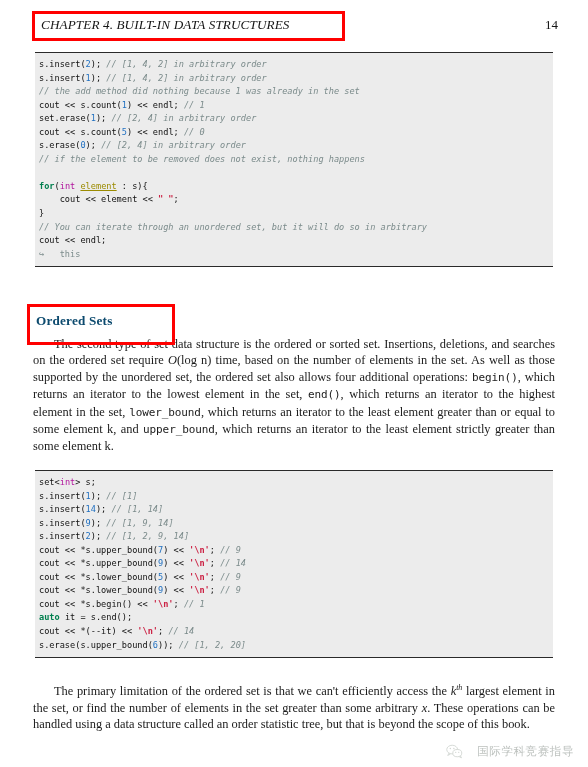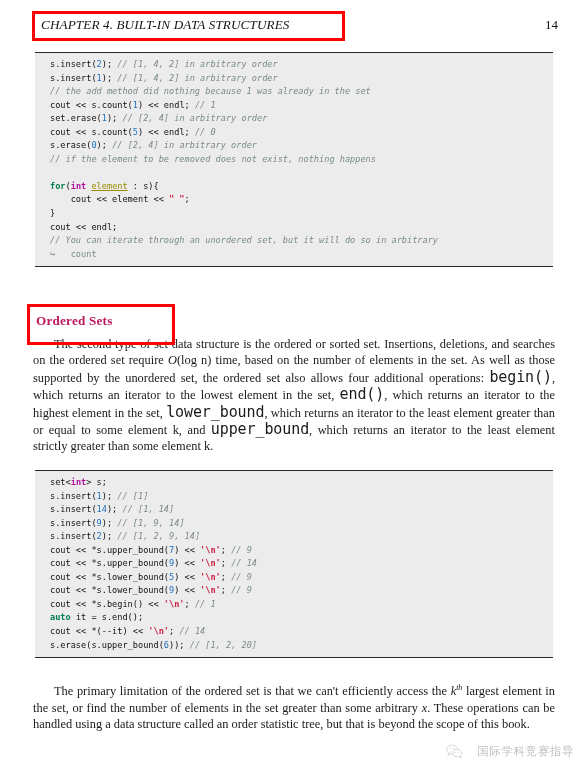"s.insert(2); // [1, 4, 2]" .codeblock .ln { padding-left: 15px -> 4px }
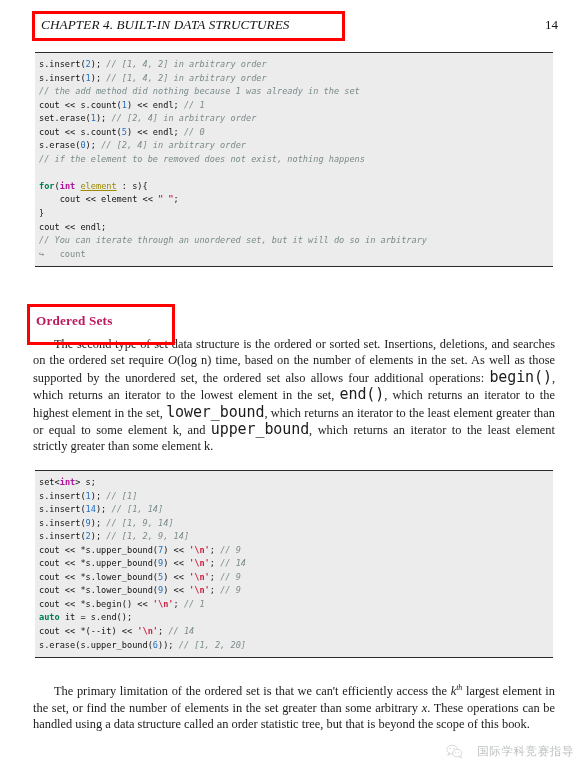"int" .t-type { font-weight: bold -> normal }
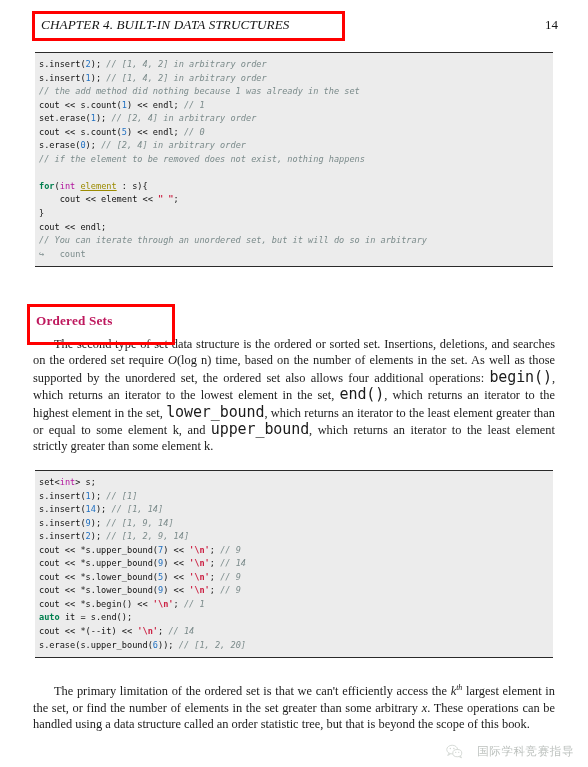"cout << endl;" div.ln { order: before "// You can iterate through" -> after "// You can iterate through" }
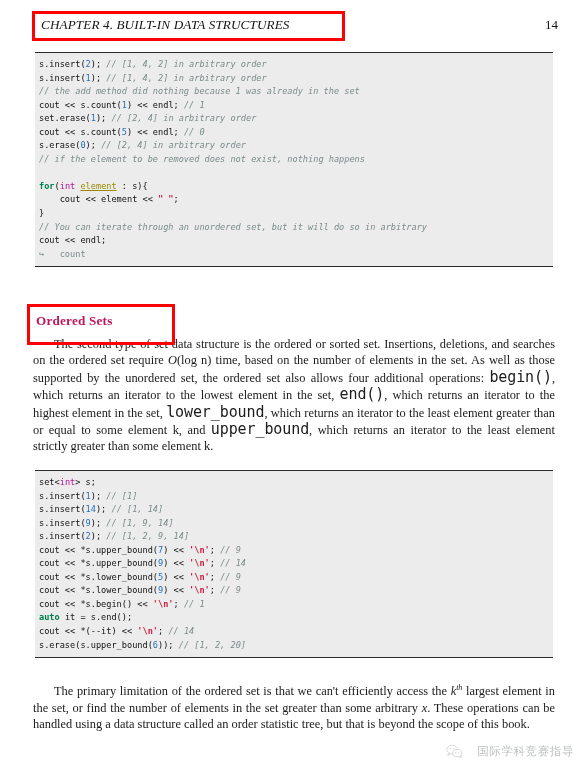"↪ count" span.t-cont { text: count -> this }
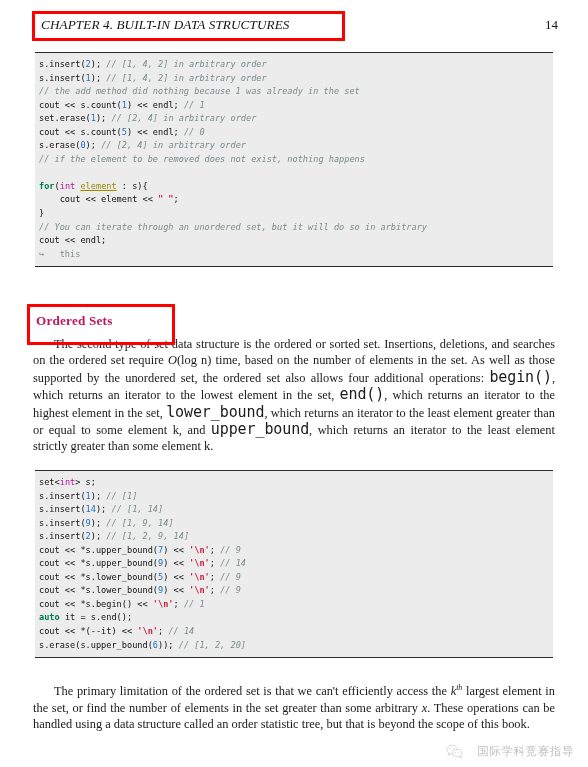"Ordered Sets" .section-heading { color: #be185d -> #0c4a6e }
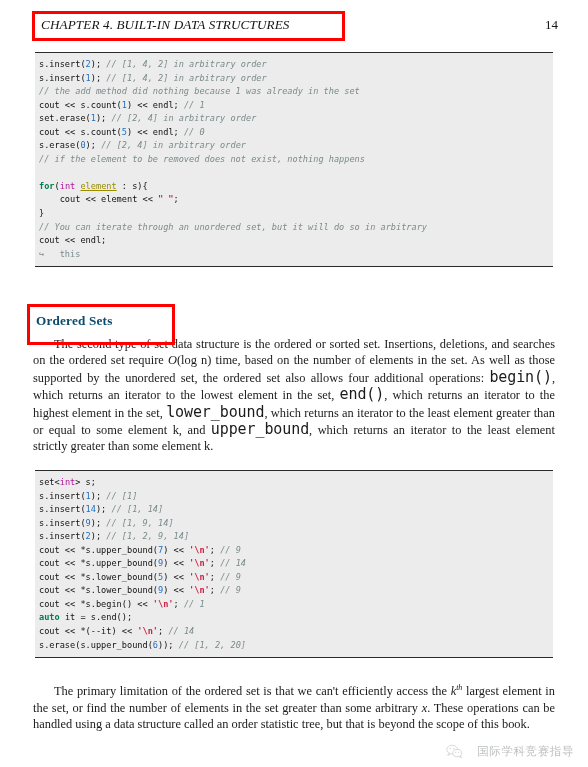"begin()" .mono { font-size: 15px -> 11px }
